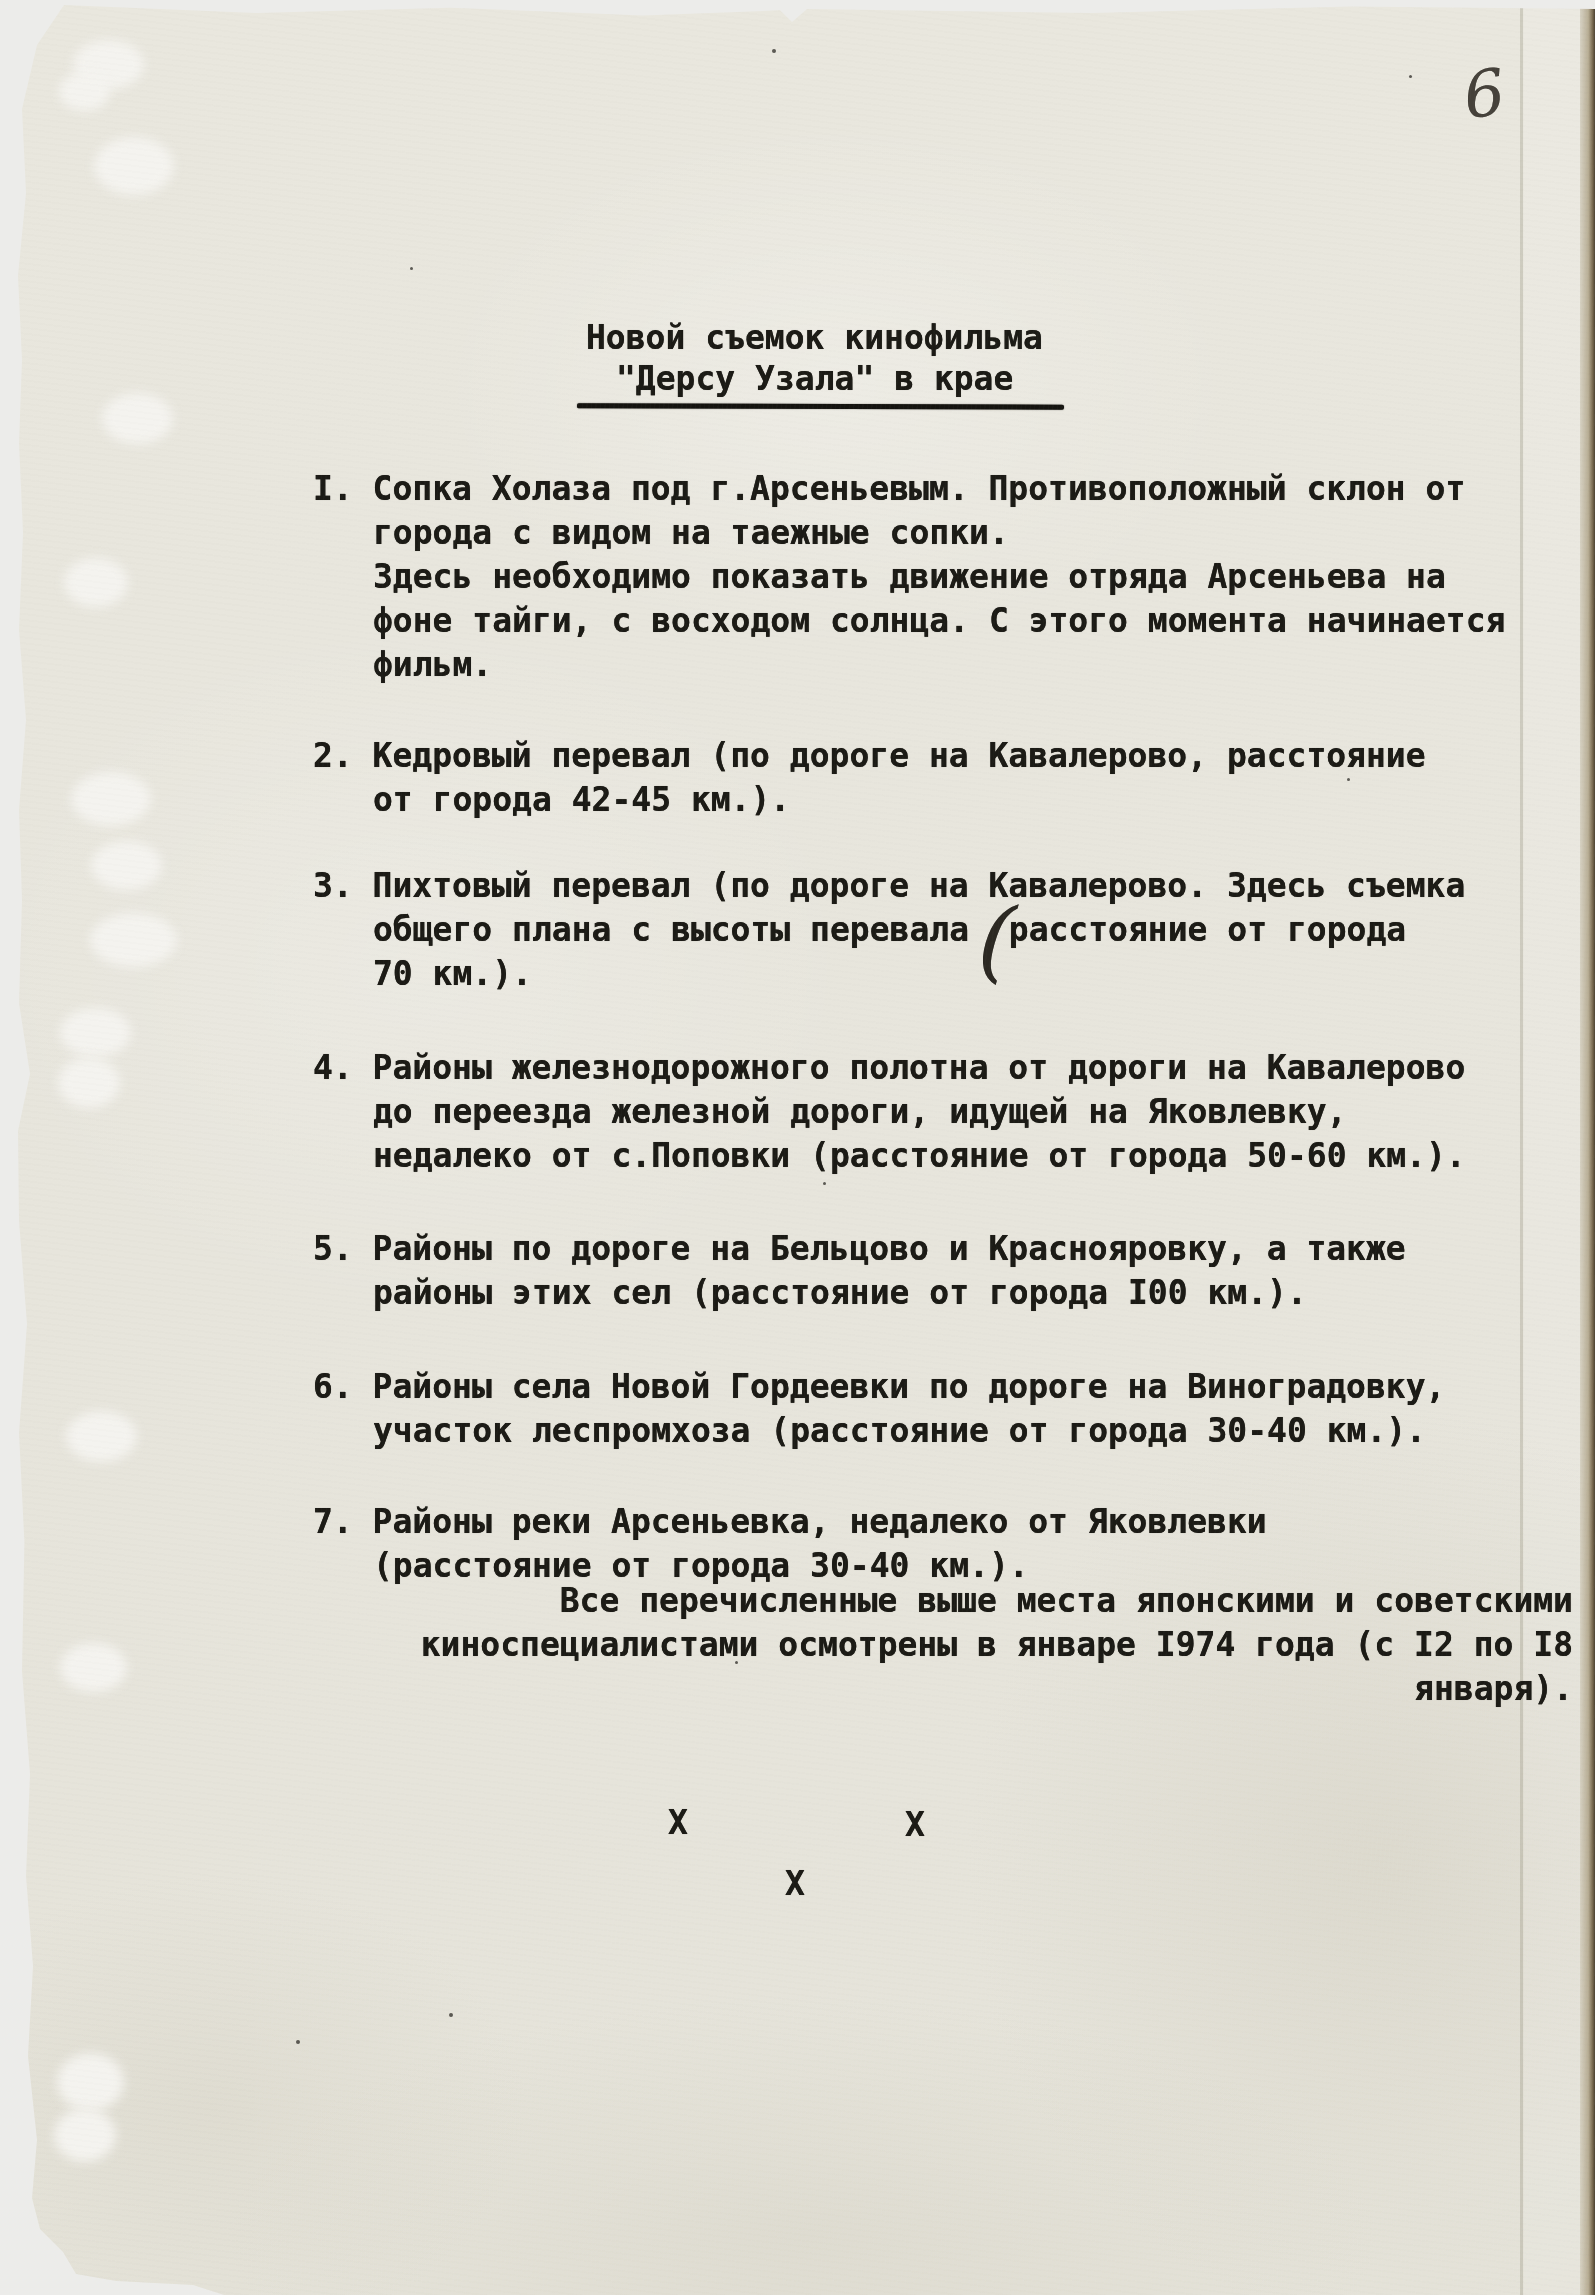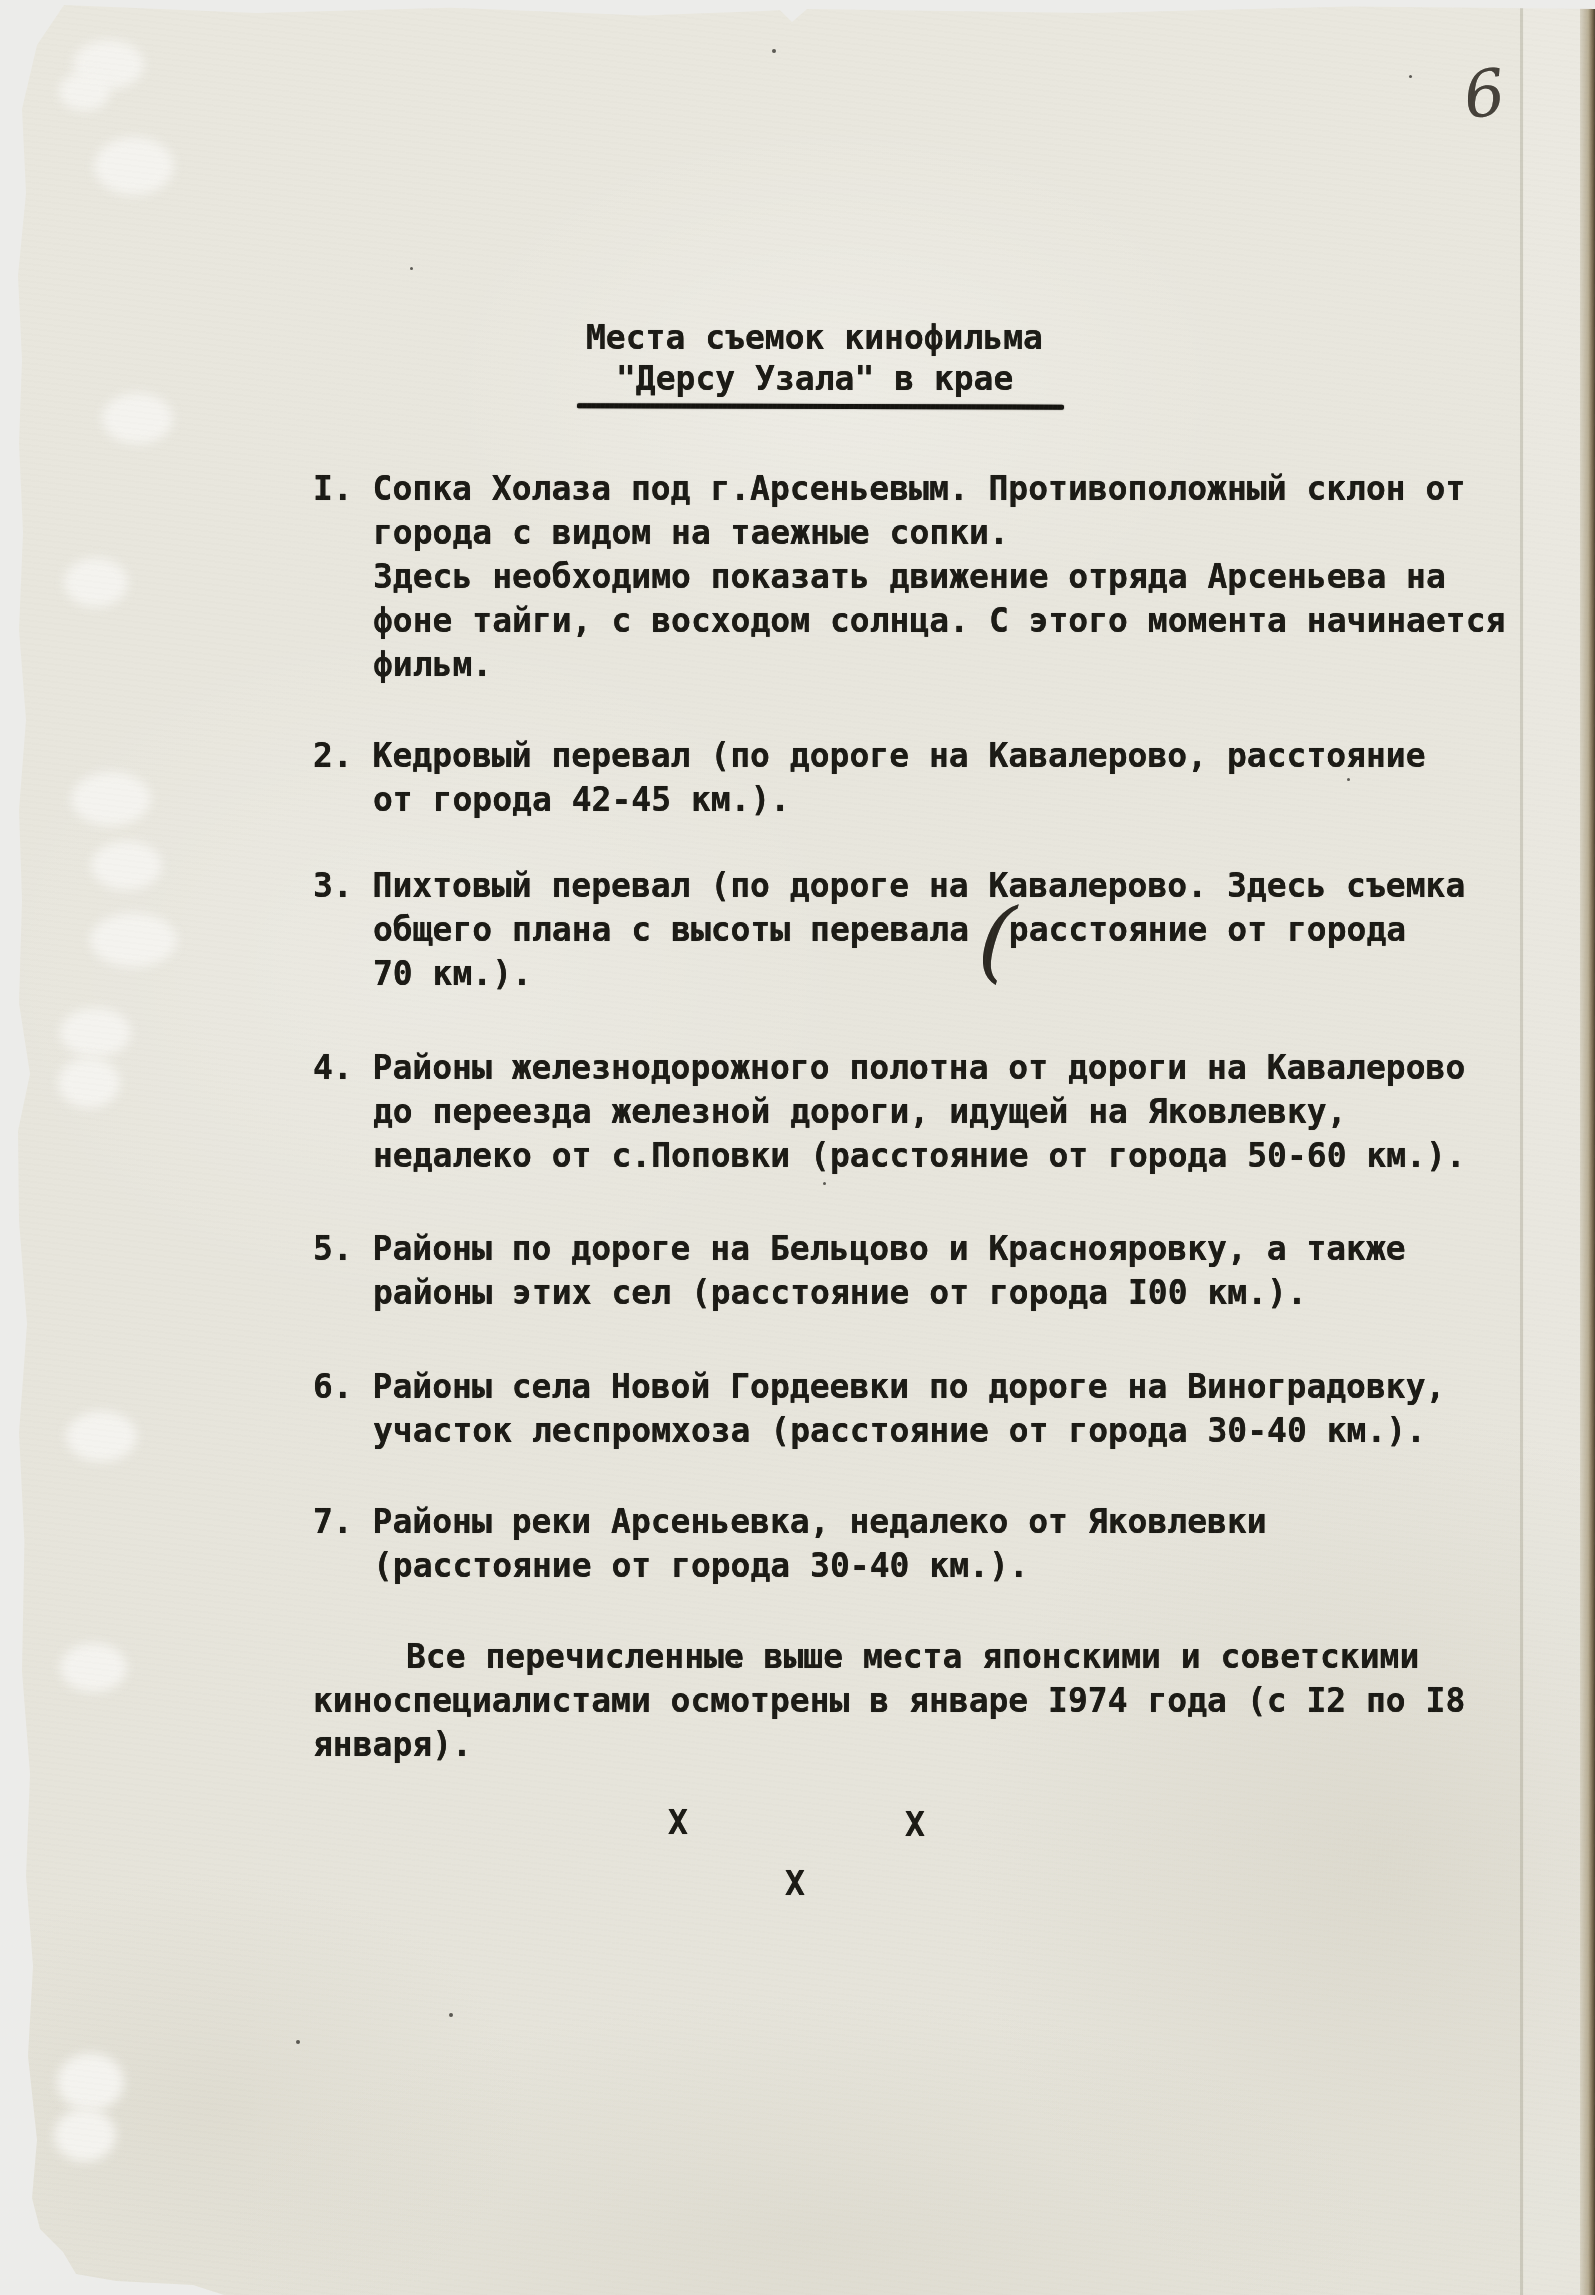"Места съемок кинофильма" div.txt { text: Места -> Новой }
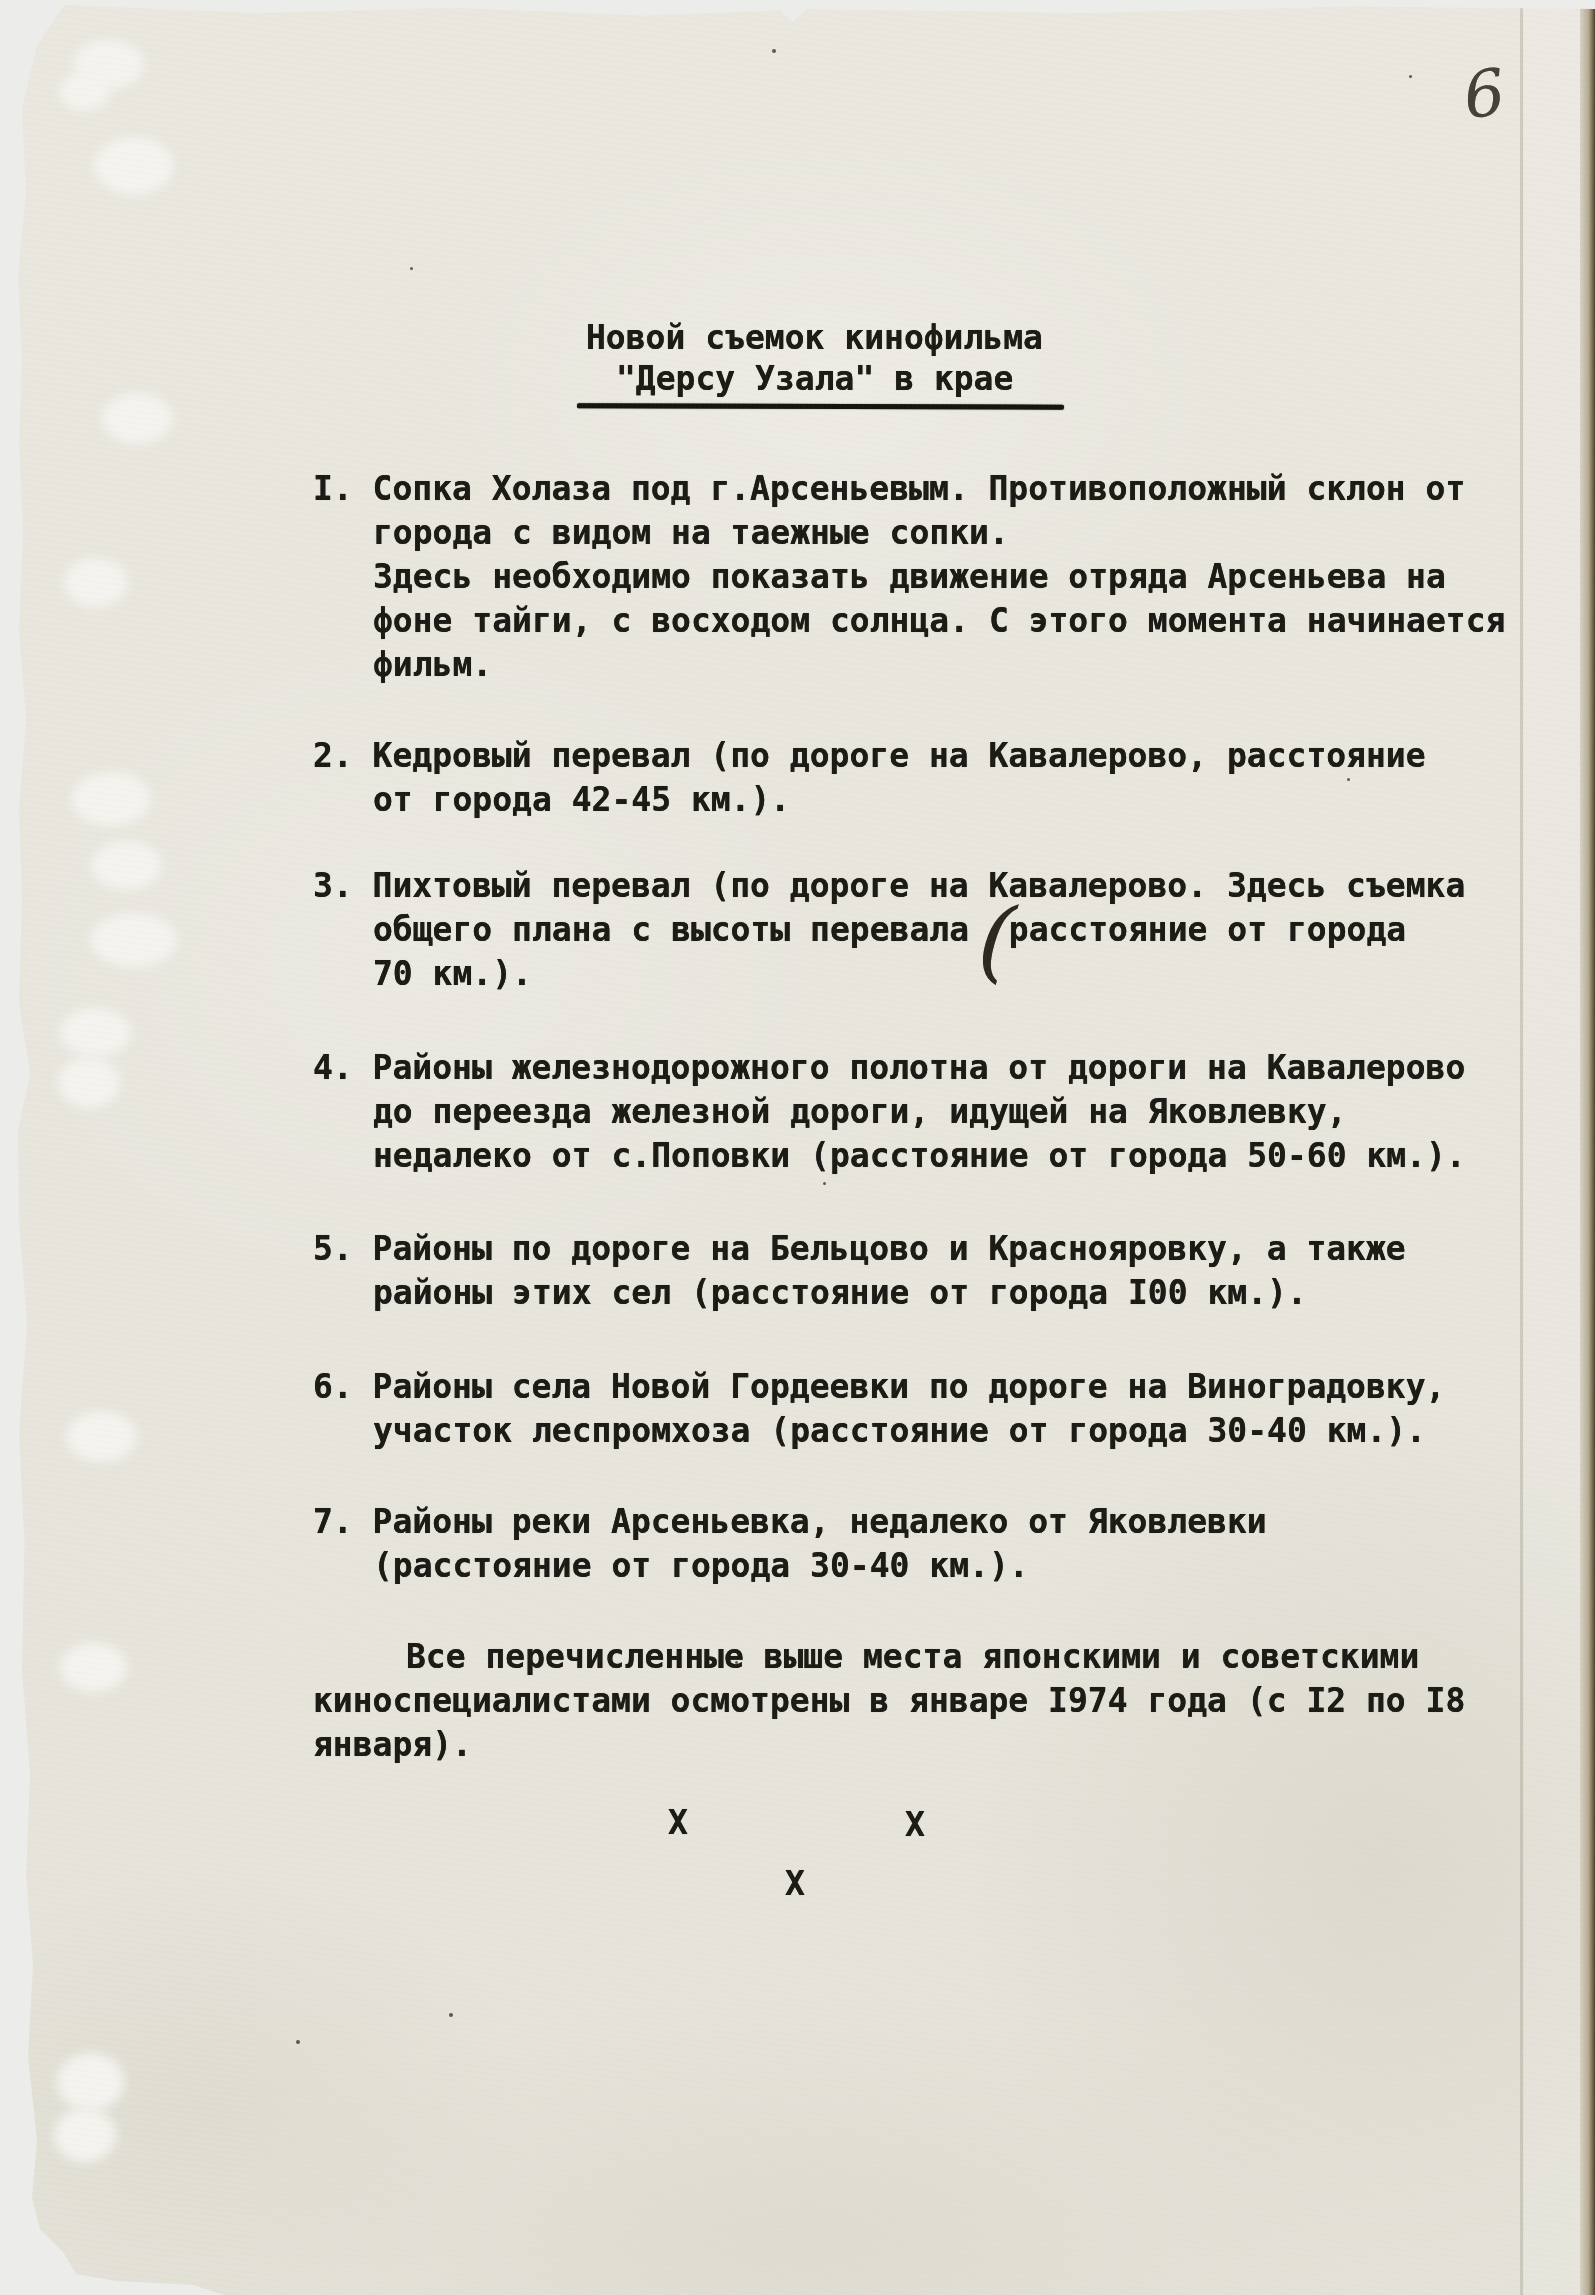"Все перечисленные выше места японскими" div.txt { text-align: none -> right; top: 1635px -> 1579px }
